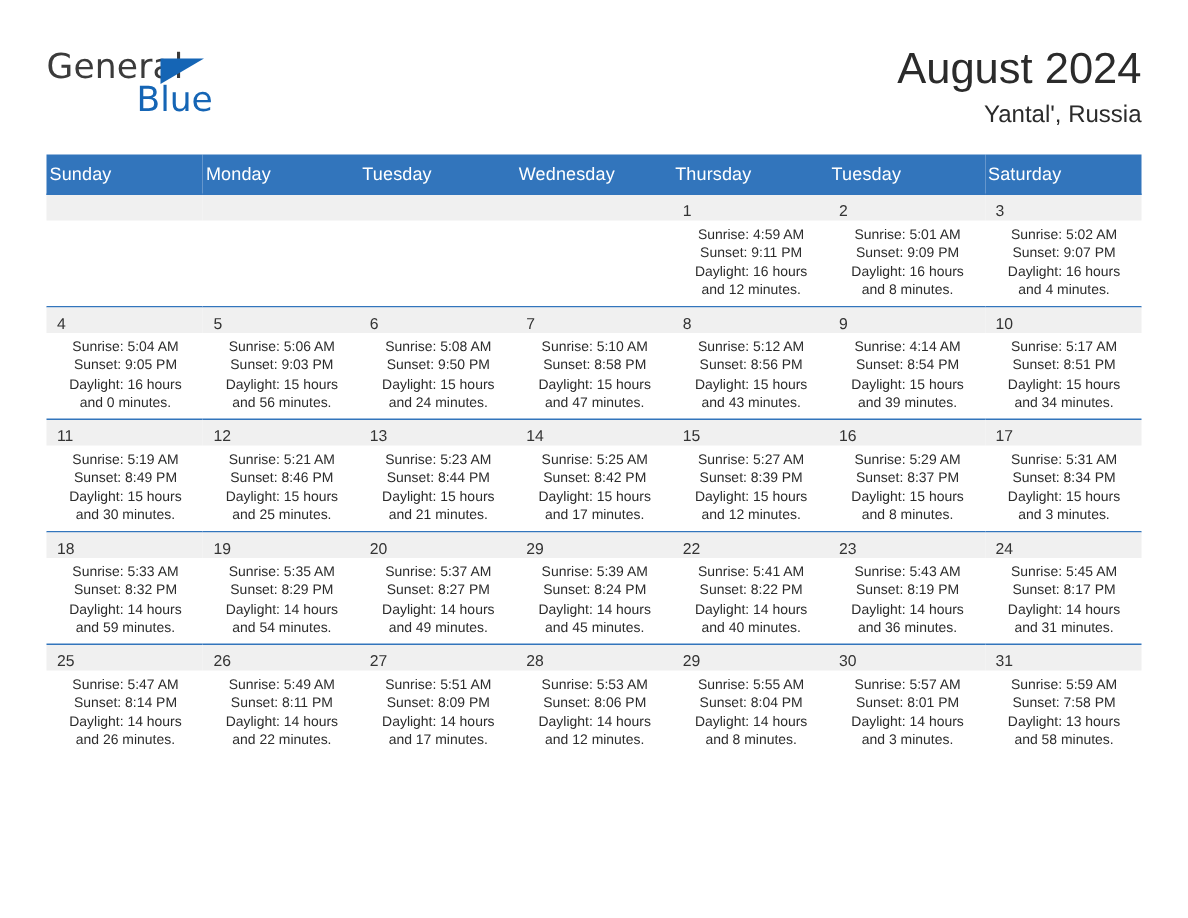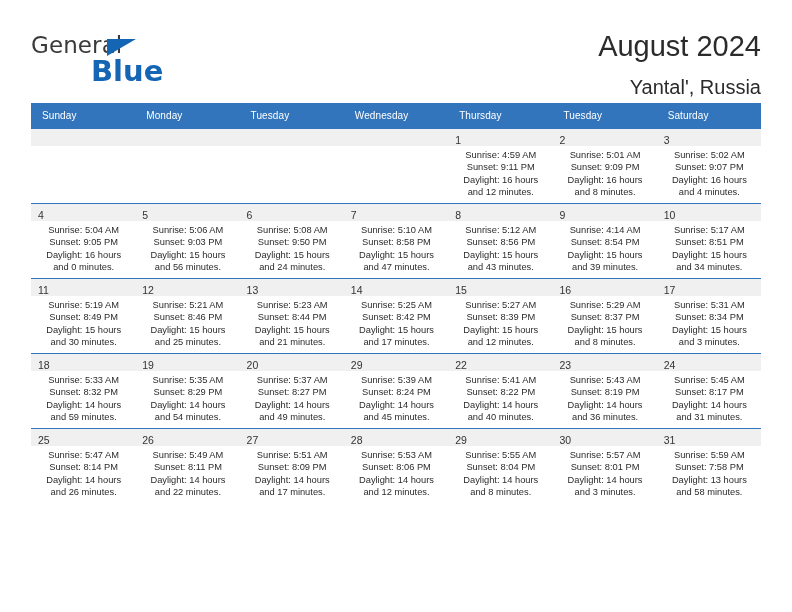"Blue" .logo-blue { font-size: 29px -> 23px; font-weight: 700 -> 400 }
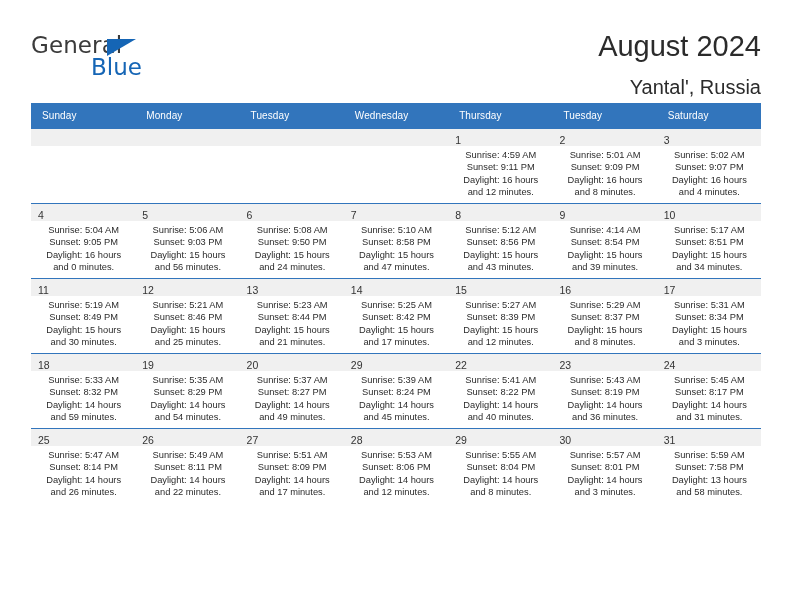"Yantal', Russia" .location { font-size: 20px -> 16px; margin-top: 12px -> 2px }
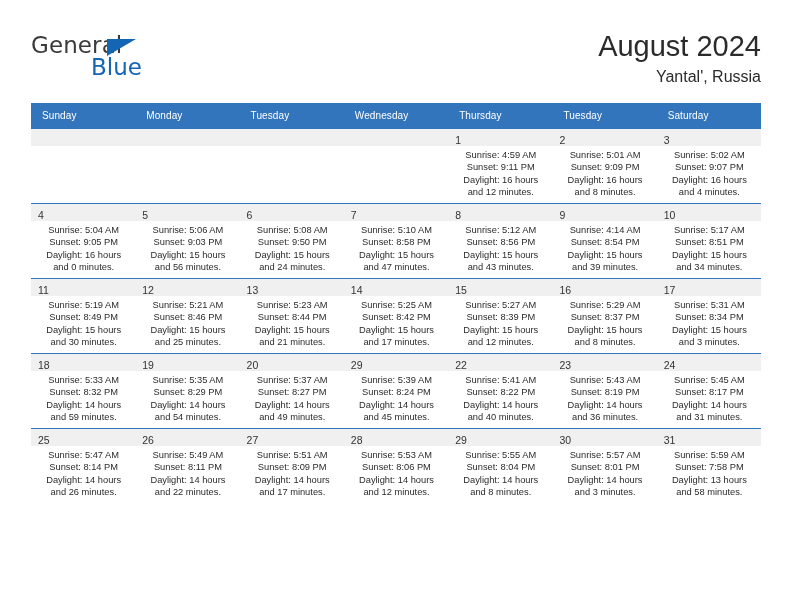"Sunday" .calendar th { font-size: 10px -> 12px; padding: 6px 0 6px 11px -> 6px 0 6px 2px }
